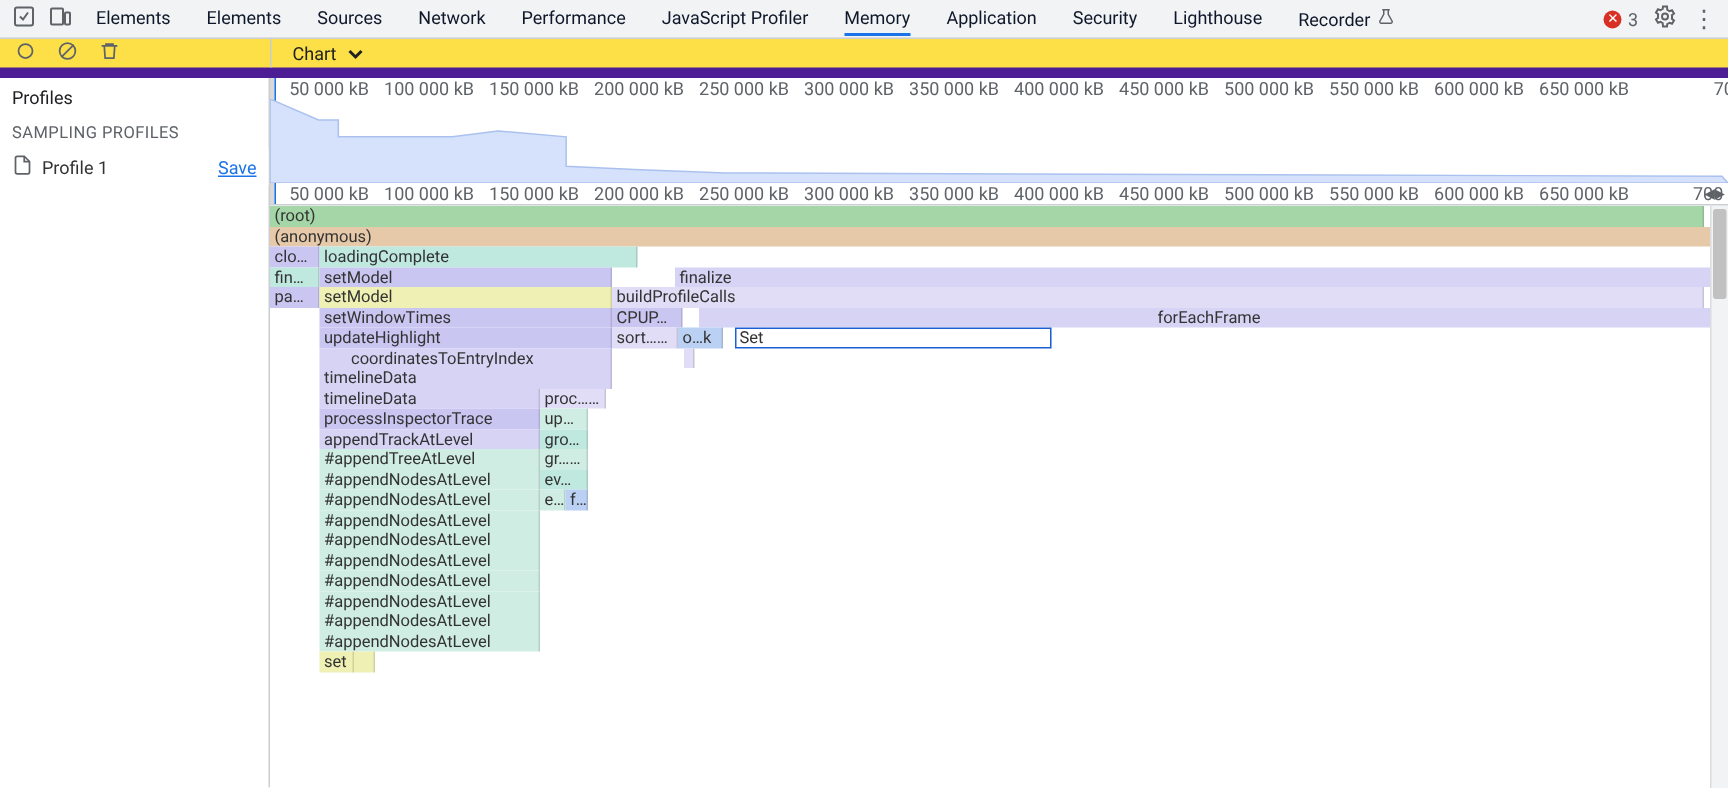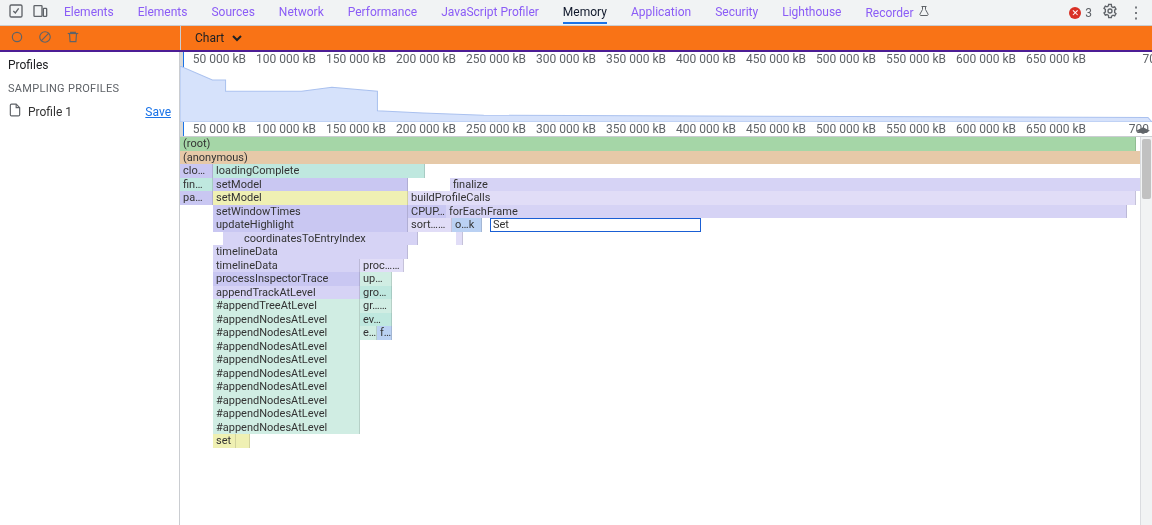"Elements" .tab { color: #8b5cf6 -> #0f172a }
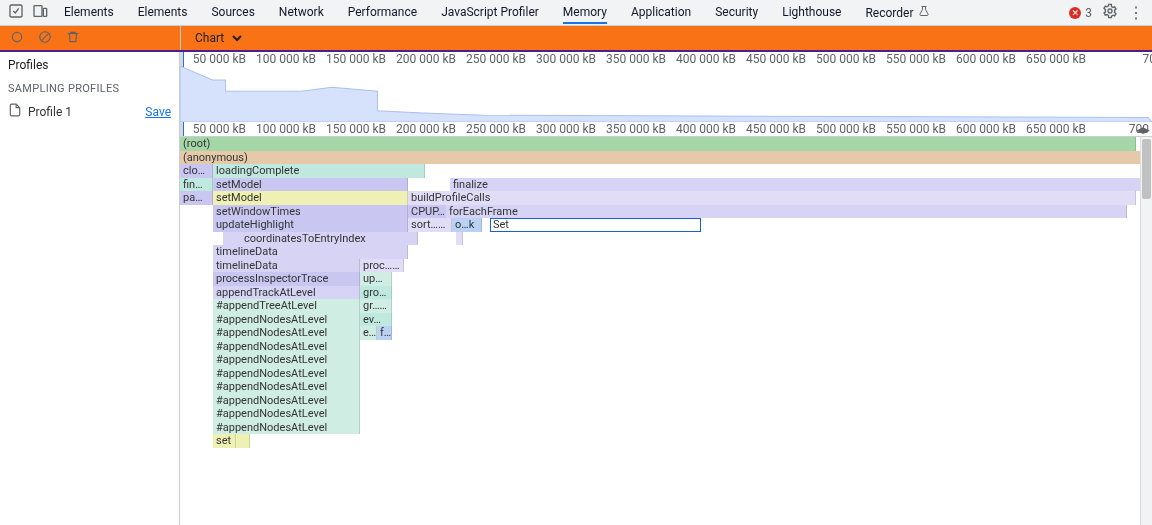"Chart" .toolbar2 { background: #f97316 -> #fde047; border-bottom: 2px solid #4c1d95 -> 7px solid #4c1d95 }
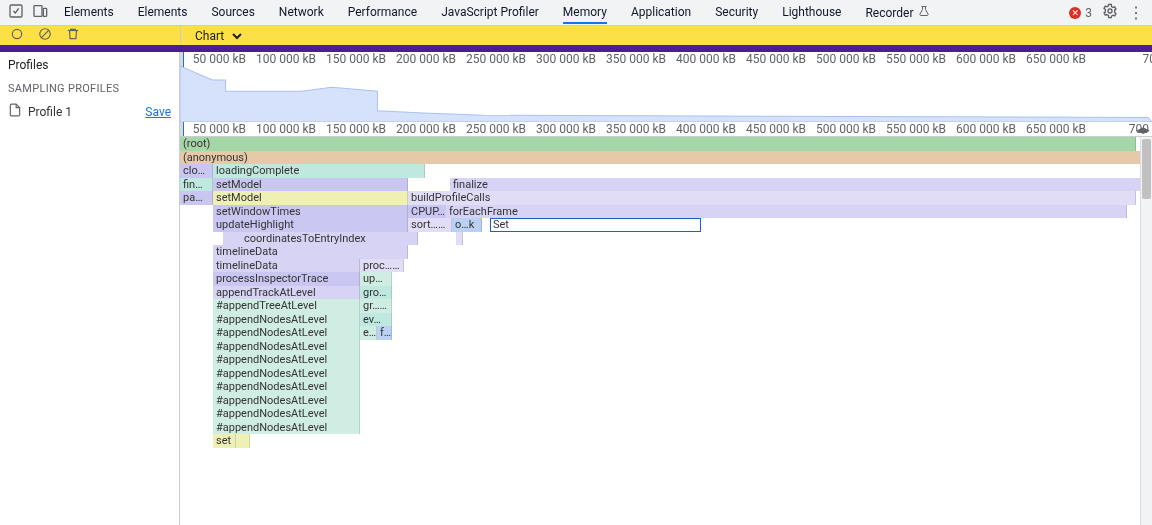"forEachFrame" div.bar { left: 266px -> 286px; text-align: none -> center }
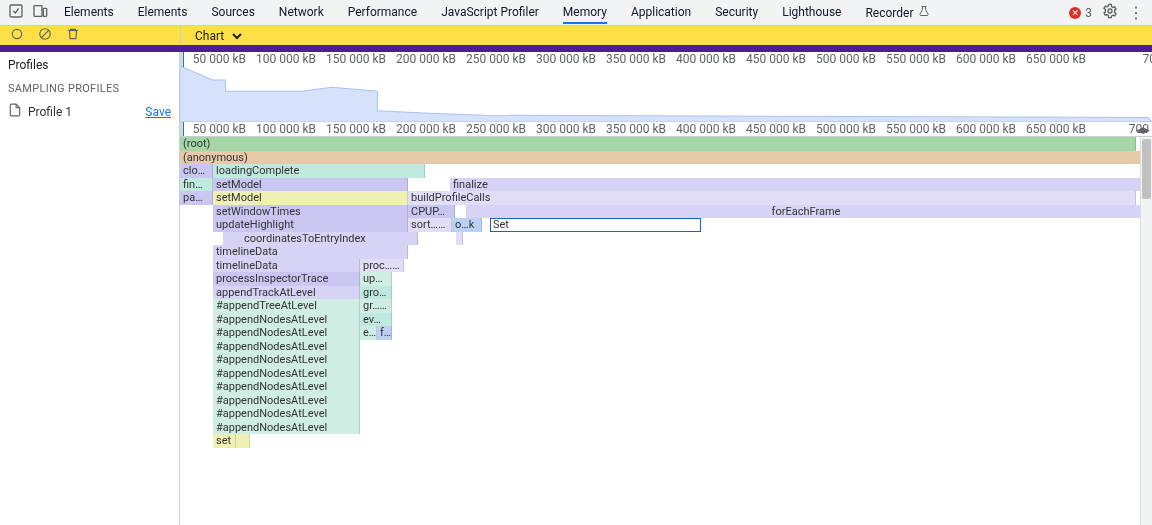"coordinatesToEntryIndex" div.bar { left: 43px -> 33px }
